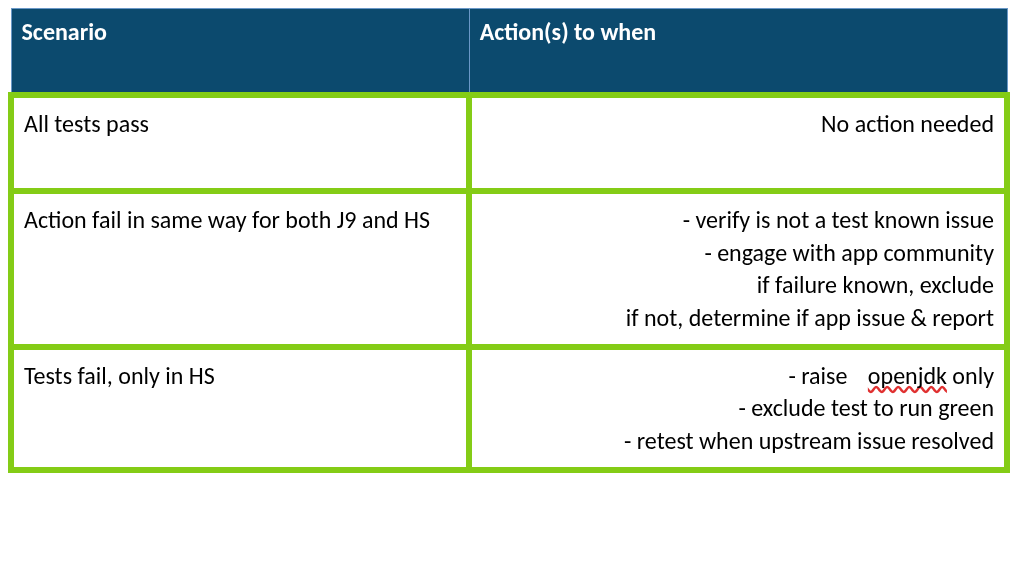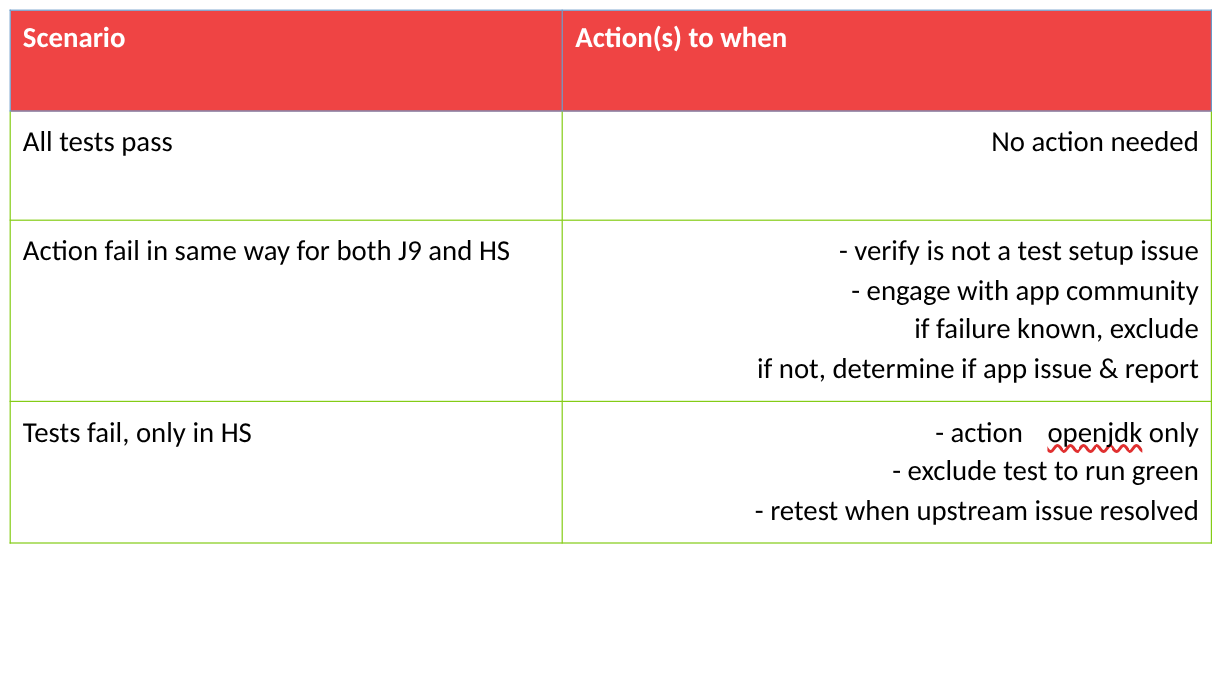"Scenario" th { background: #ef4444 -> #0c4a6e }
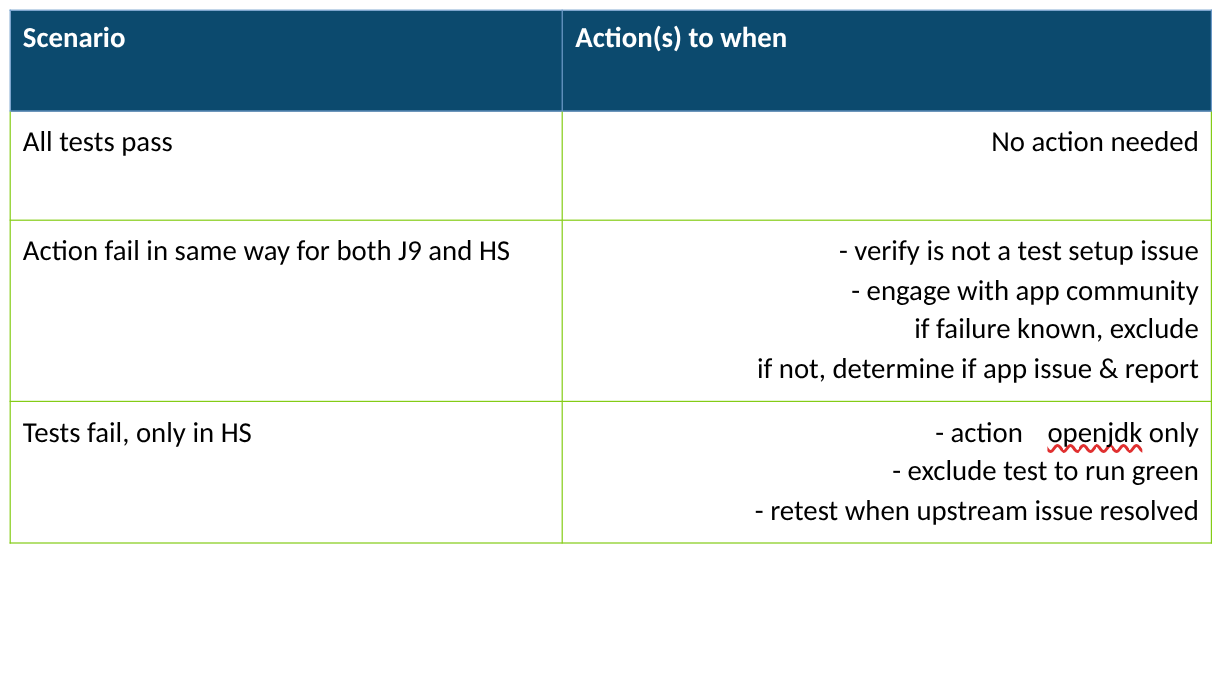"All tests pass" td { border: 1px solid #84cc16 -> 6px solid #84cc16 }
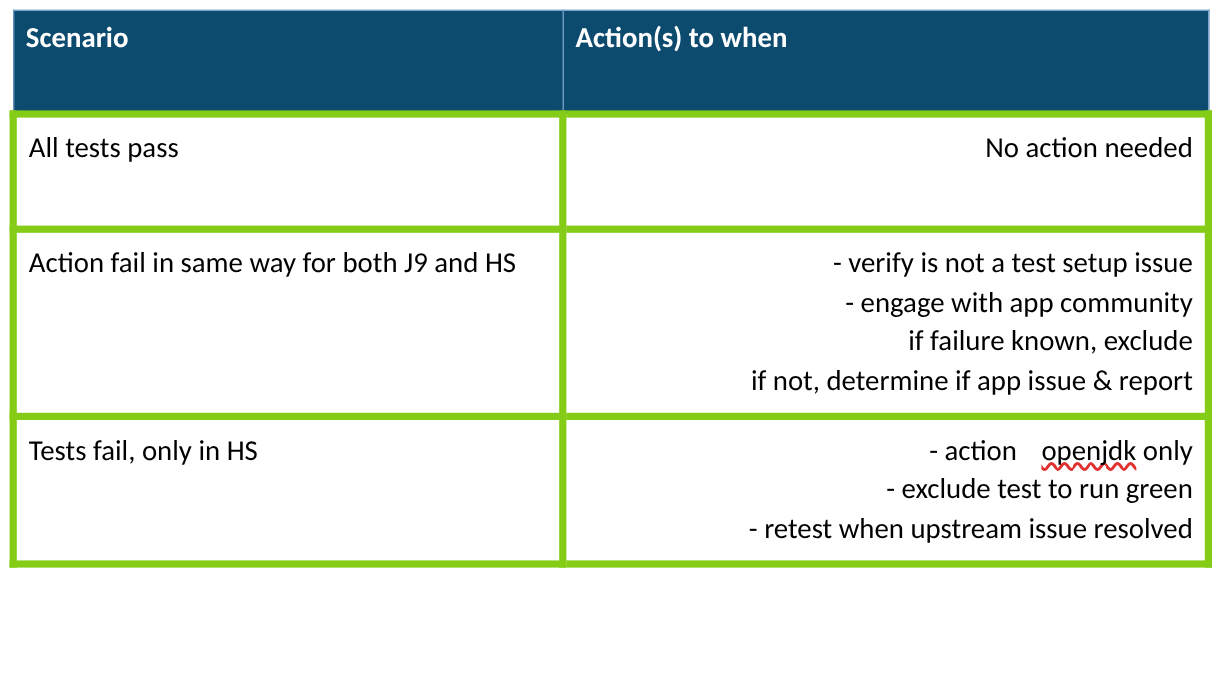"- verify is not a" span.action-line { text: setup -> known }
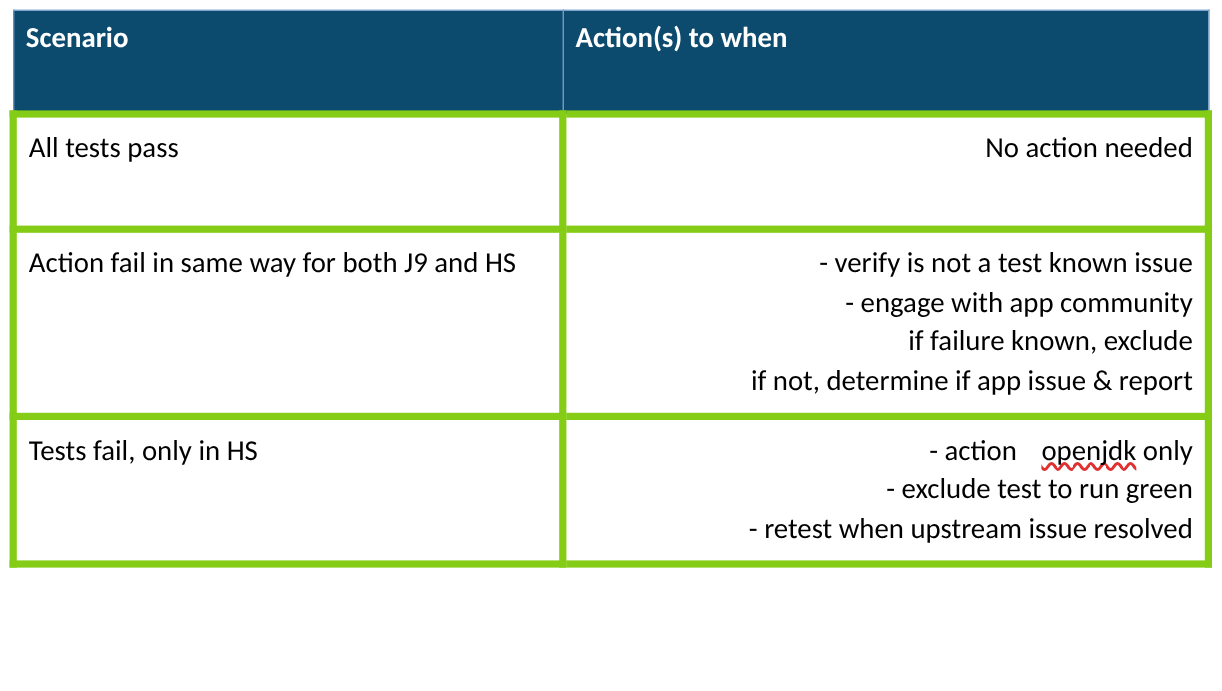"- action" span { text: action -> raise }
